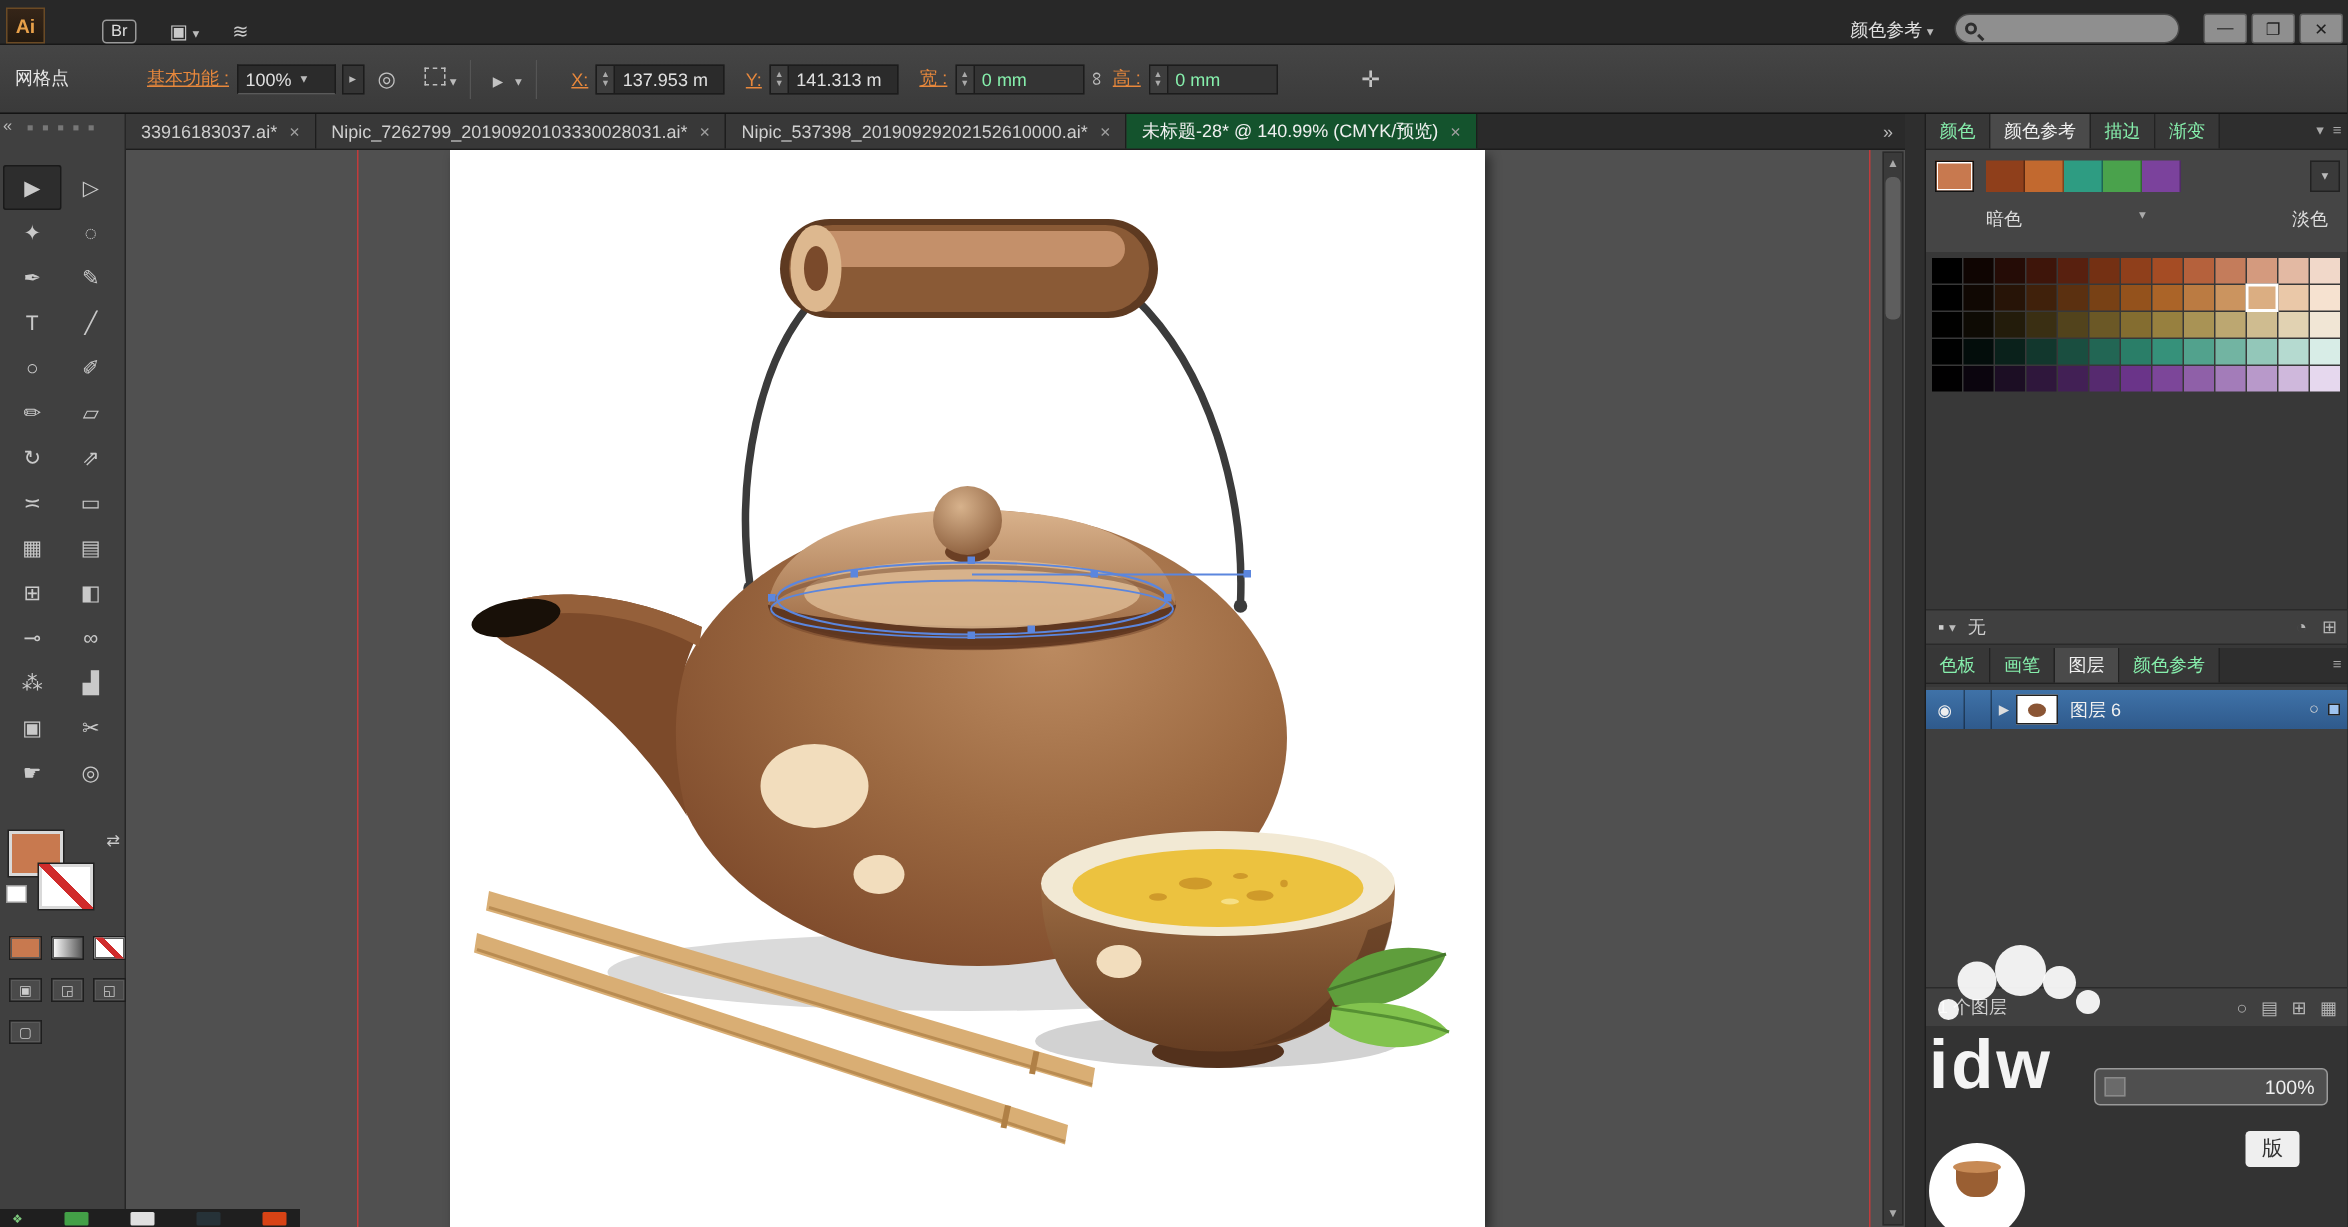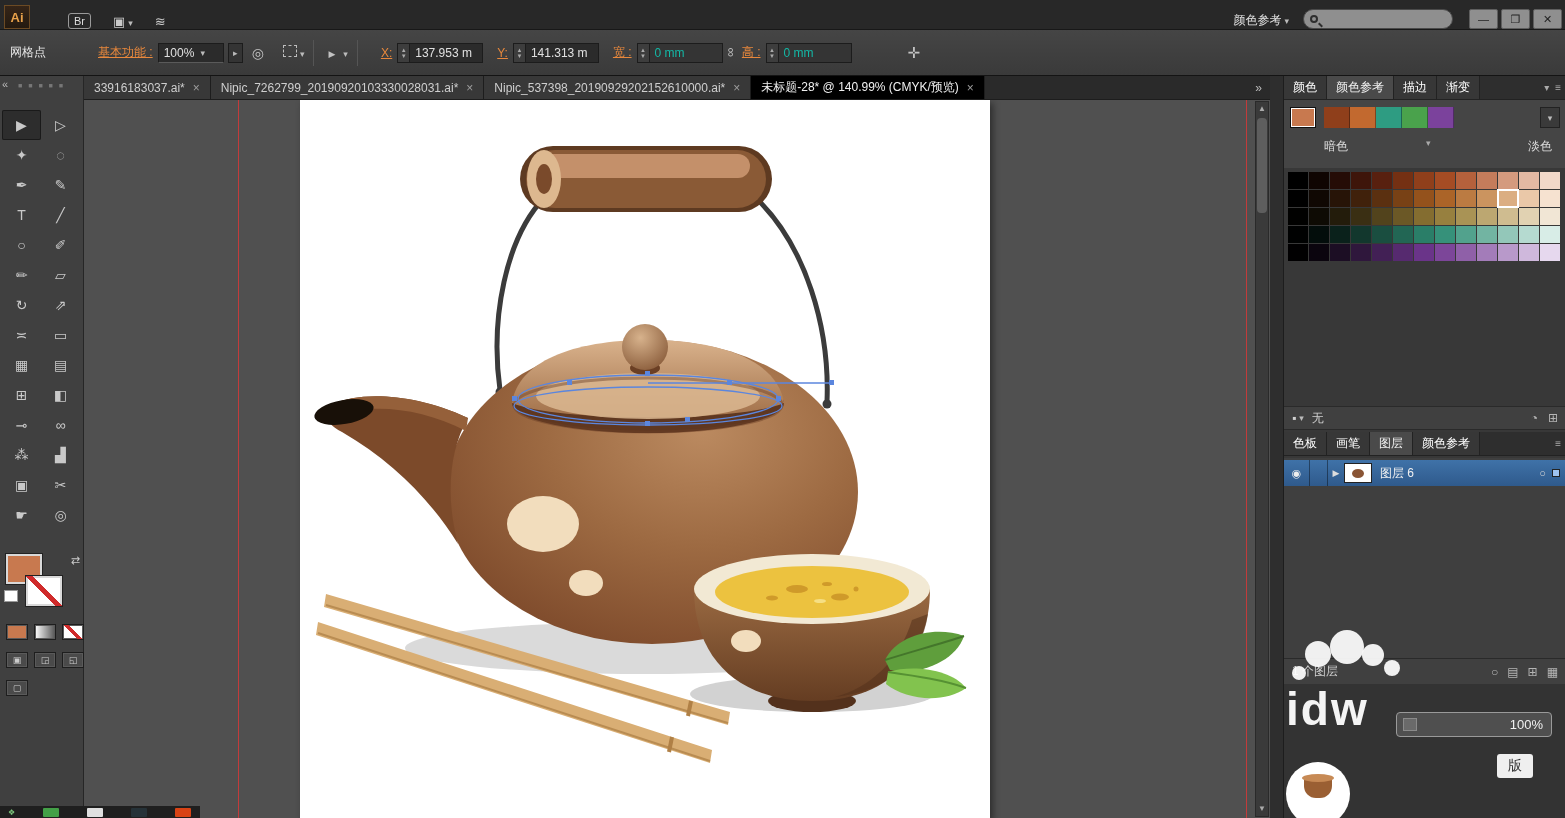"0 mm" .spinfld.disabled .spinval { color: #14b8a6 -> #86efac }
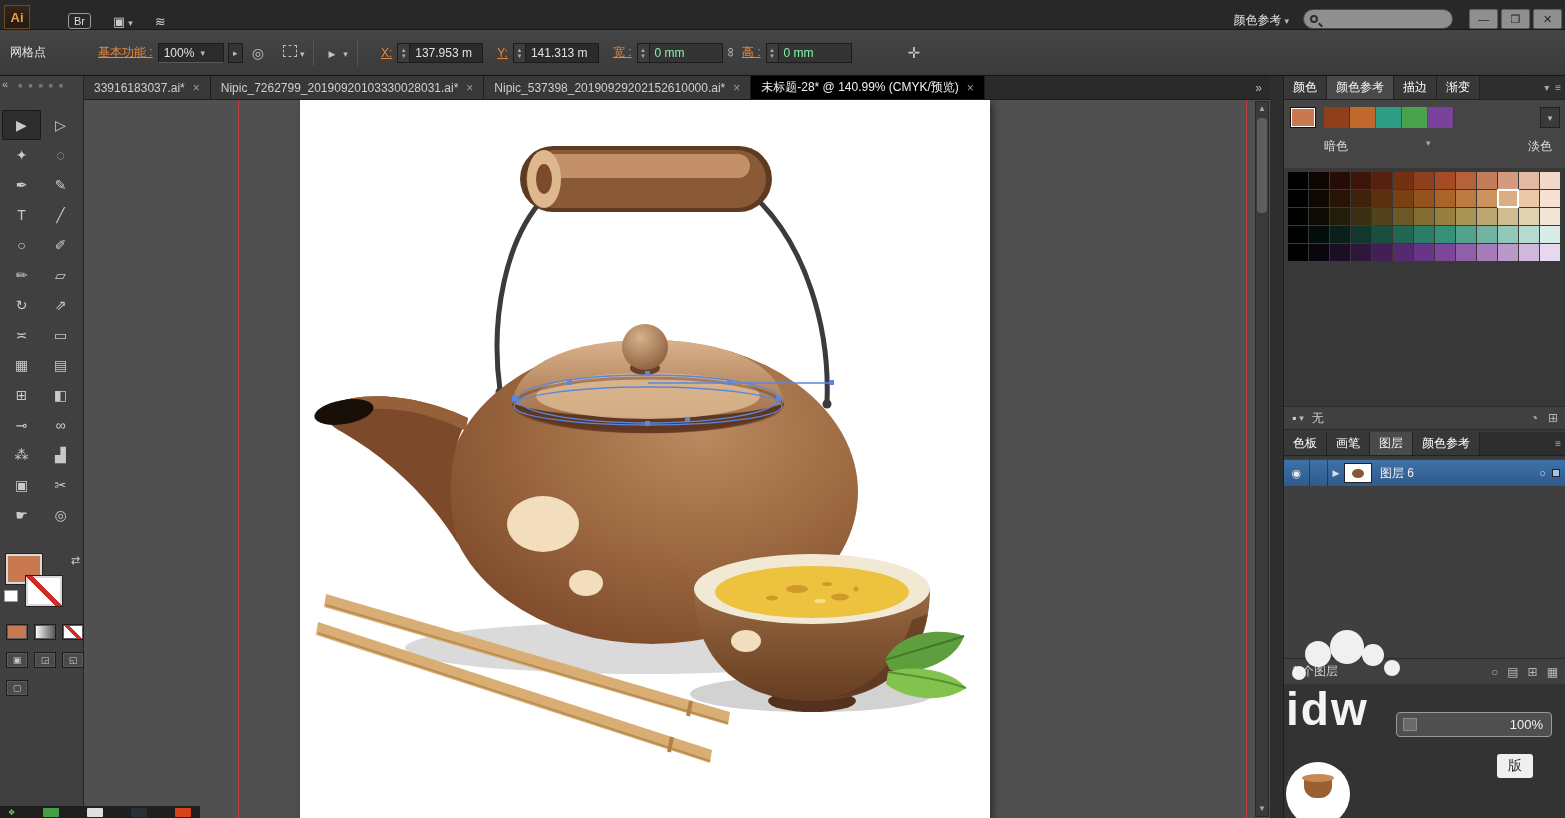"未标题-28* @ 140.99% (CMYK/预览)" .doctab.active { background: #000000 -> #14532d }
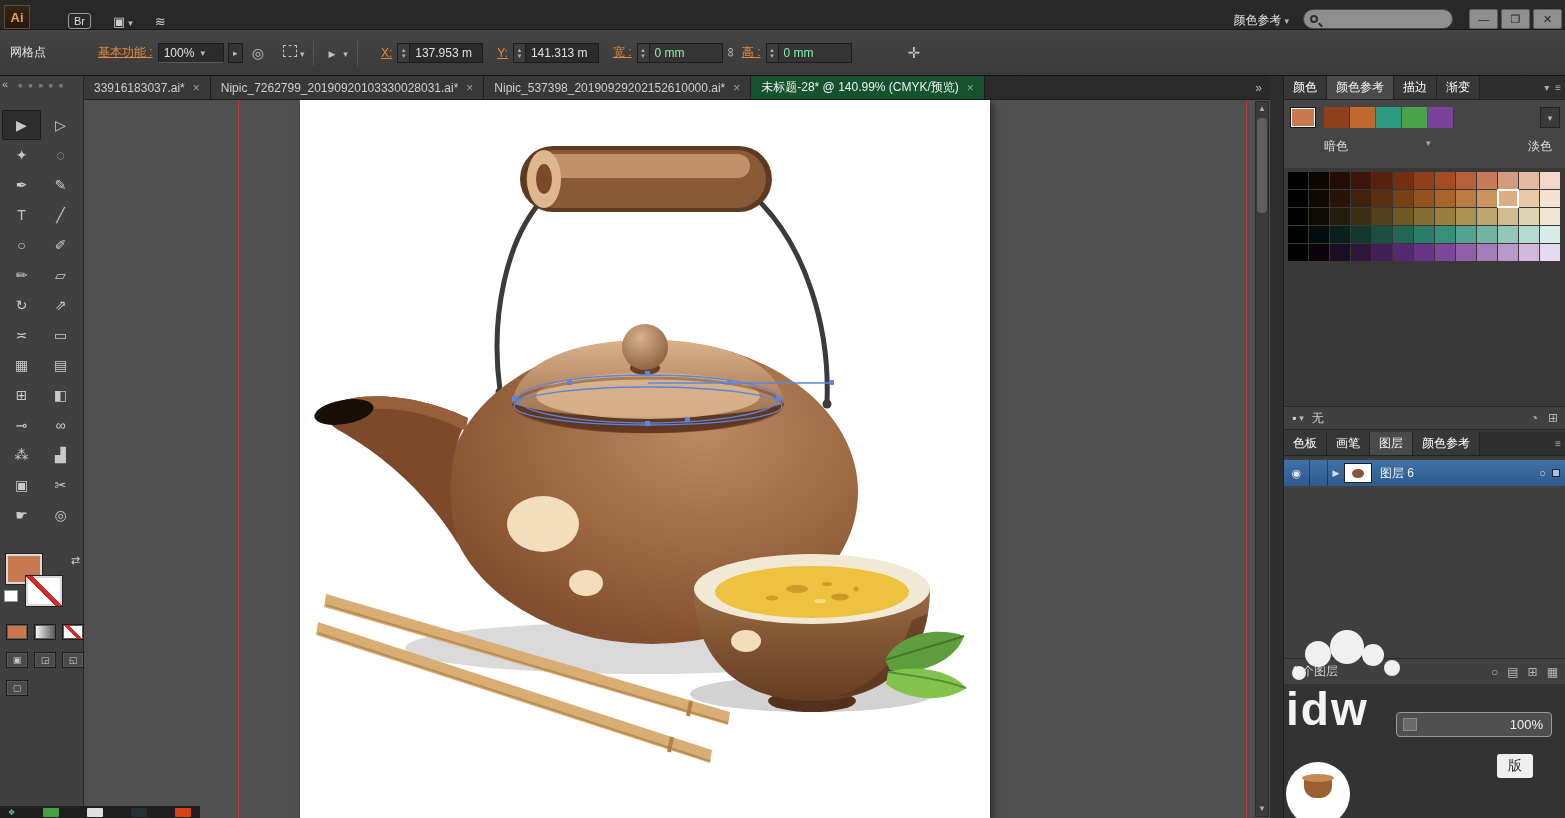"颜色" .ptab { color: #ffffff -> #86efac }
